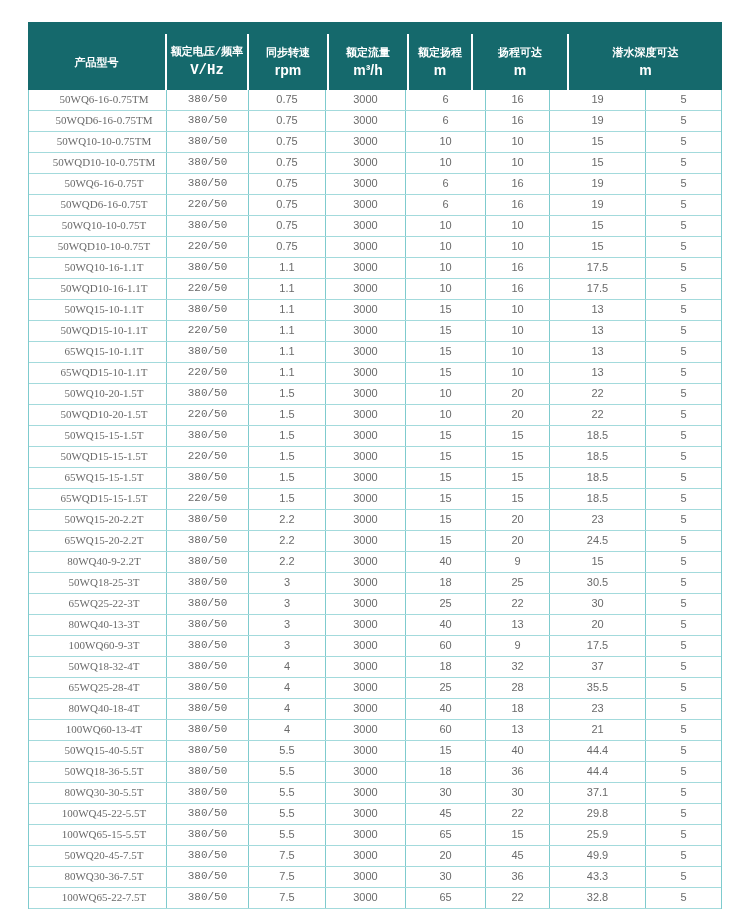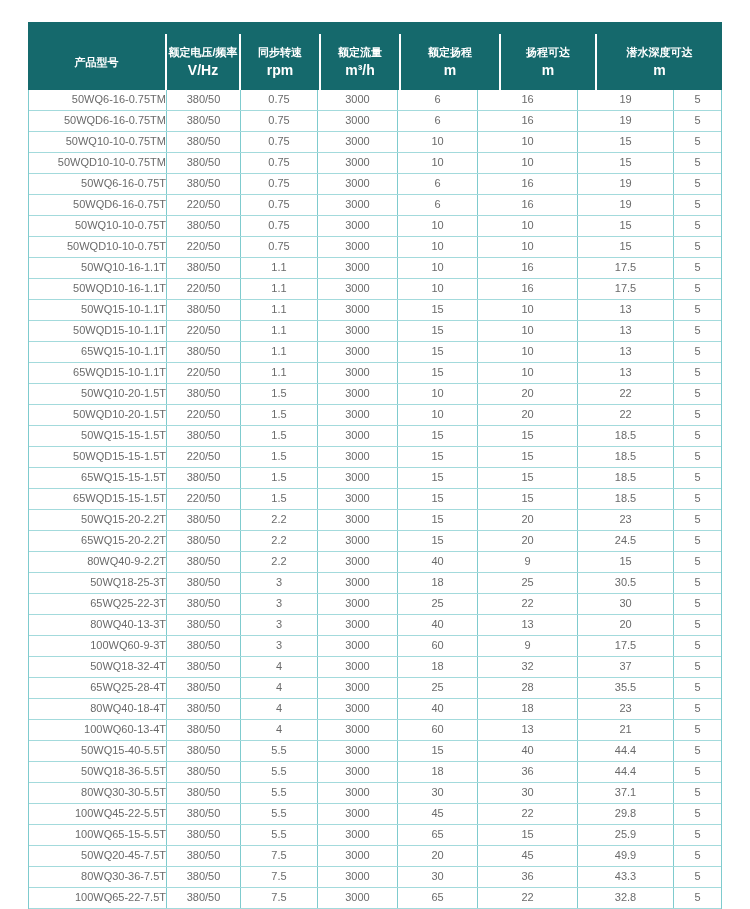"额定电压/频率" .c1 { font-family: none -> Liberation Mono, monospace; width: 74px -> 82px }
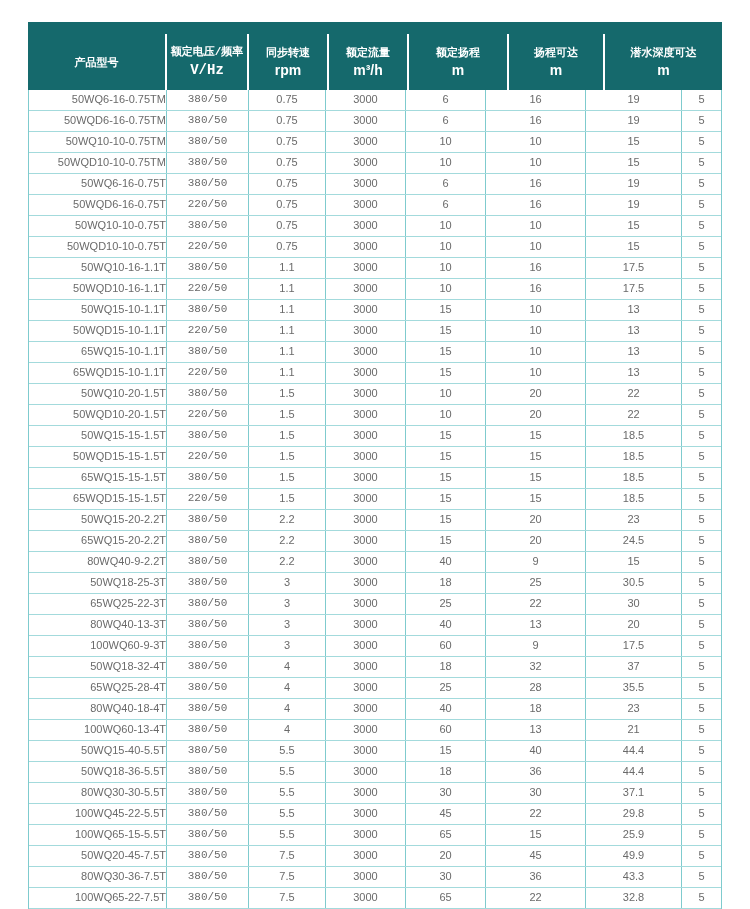"额定扬程" .c5 { width: 100px -> 64px }
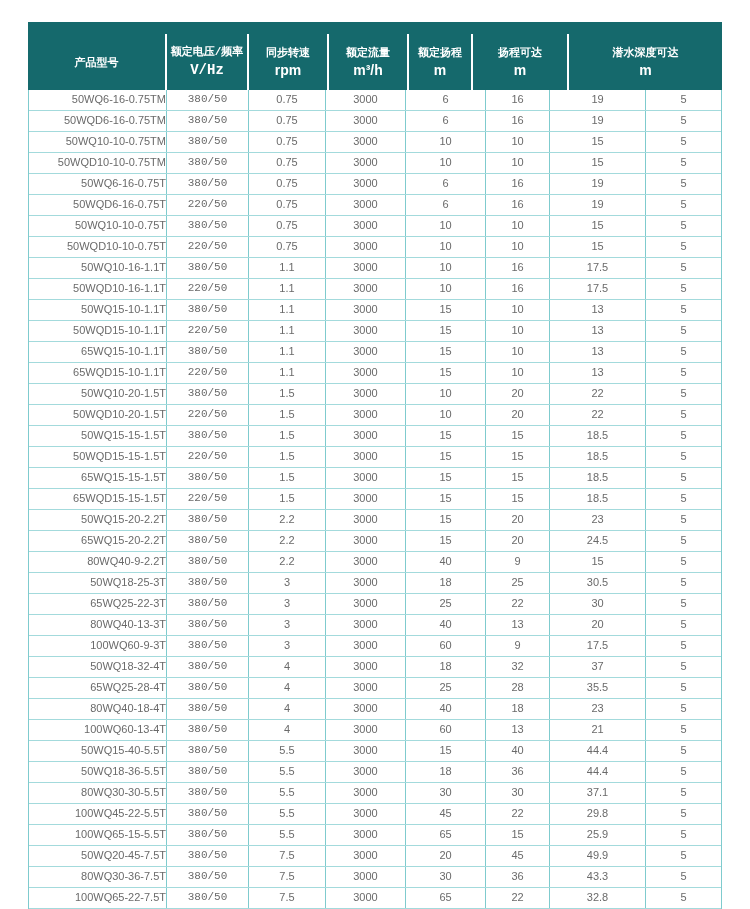"50WQ6-16-0.75TM" .td:first-child { font-family: none -> Liberation Serif, serif; text-align: right -> center }
